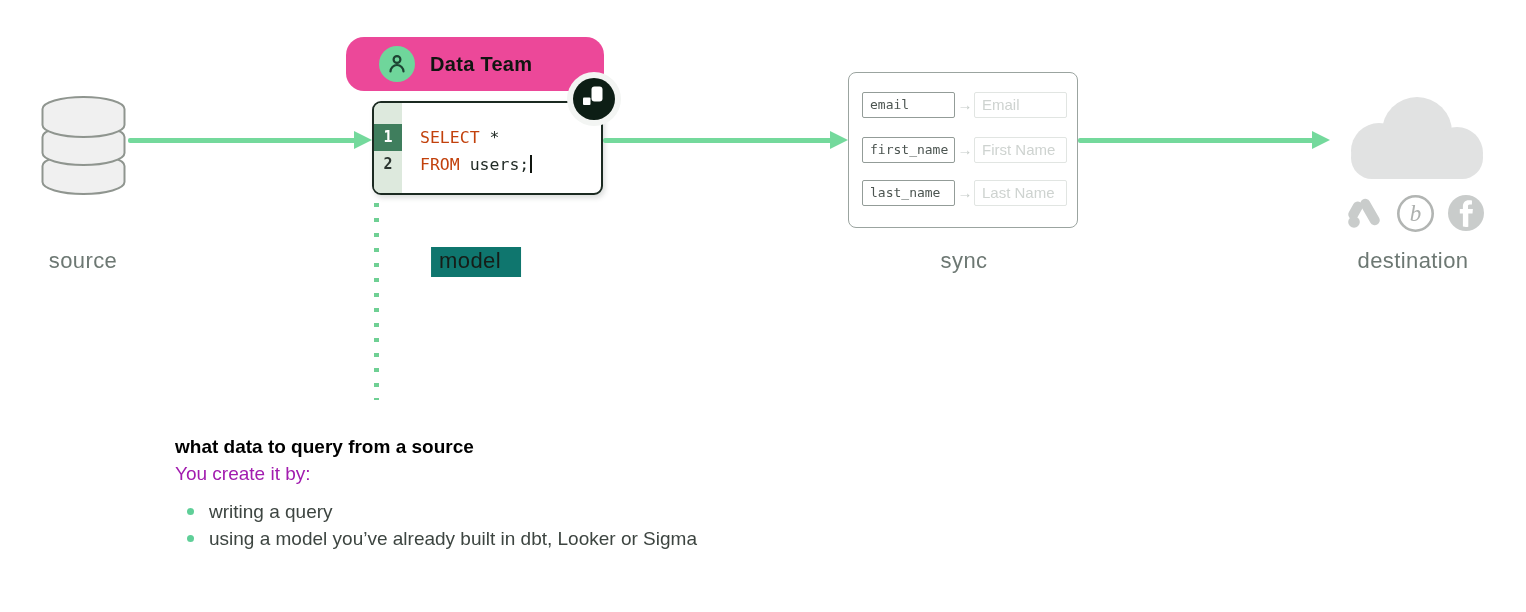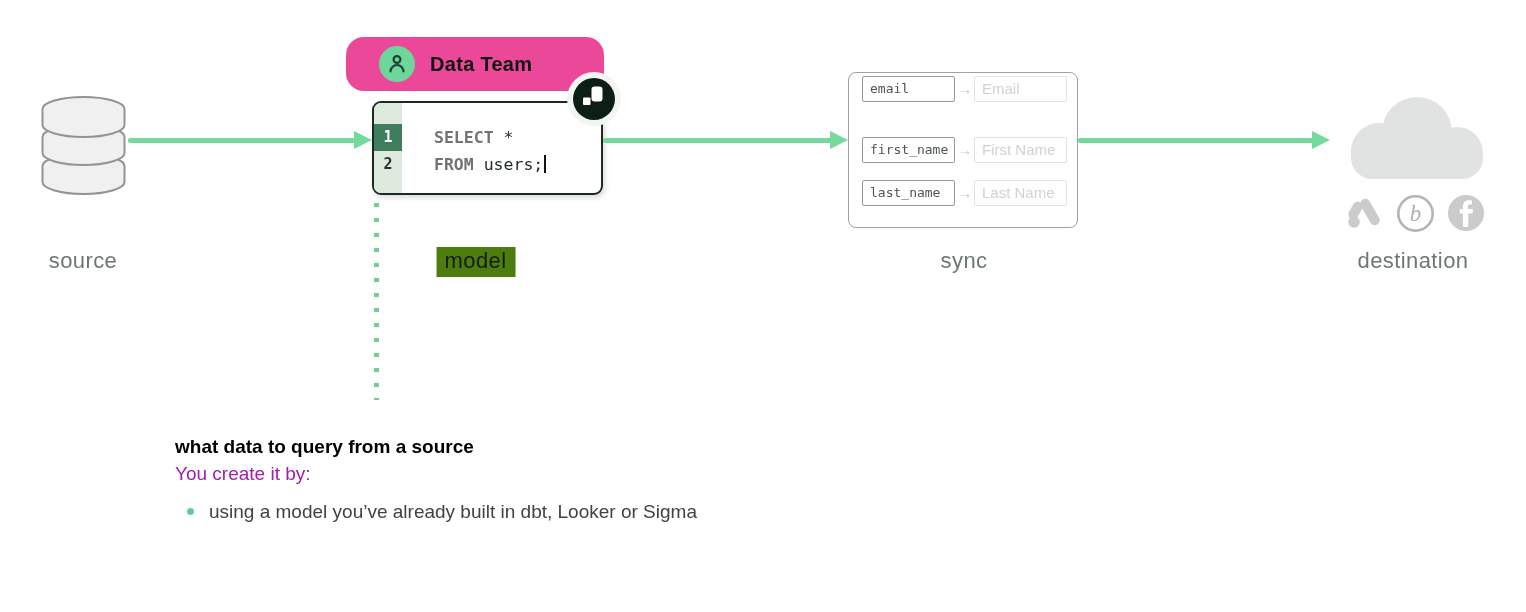"email" .map-row.r0 { top: 3px -> 19px }
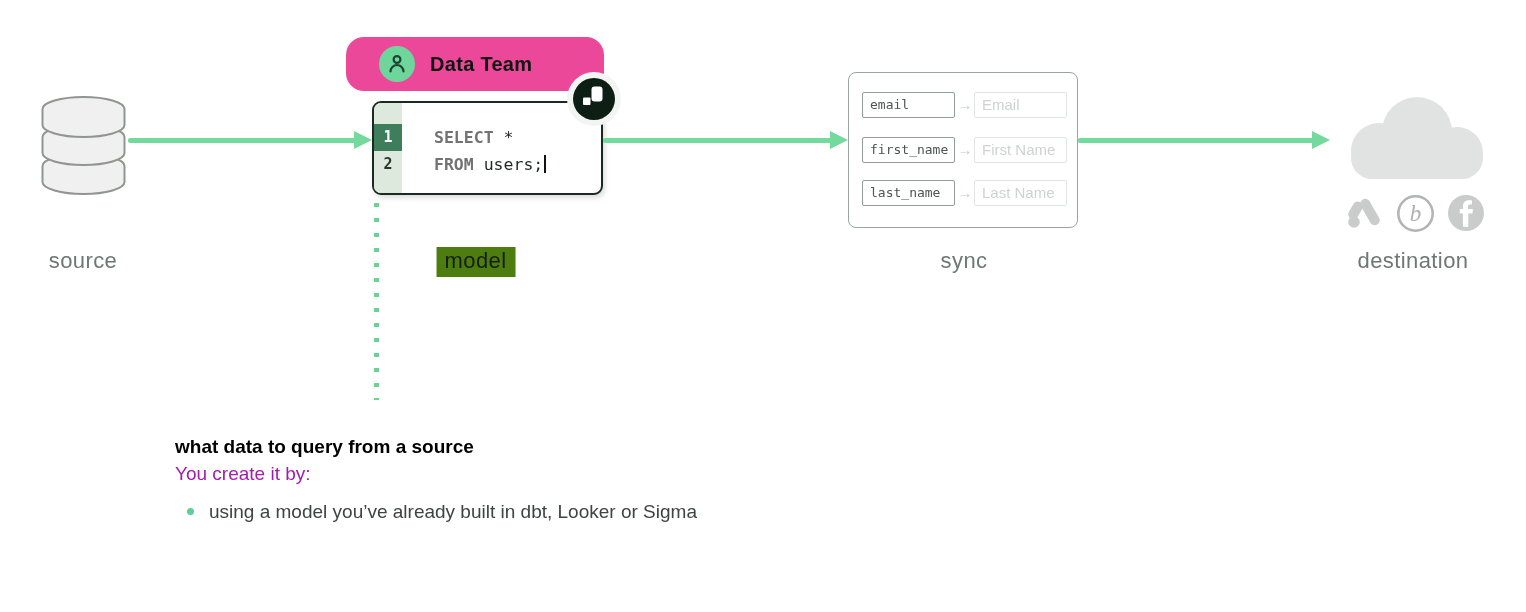"SELECT" .kw { color: #737373 -> #c2410c; font-weight: 700 -> 400; margin-left: 14px -> none }
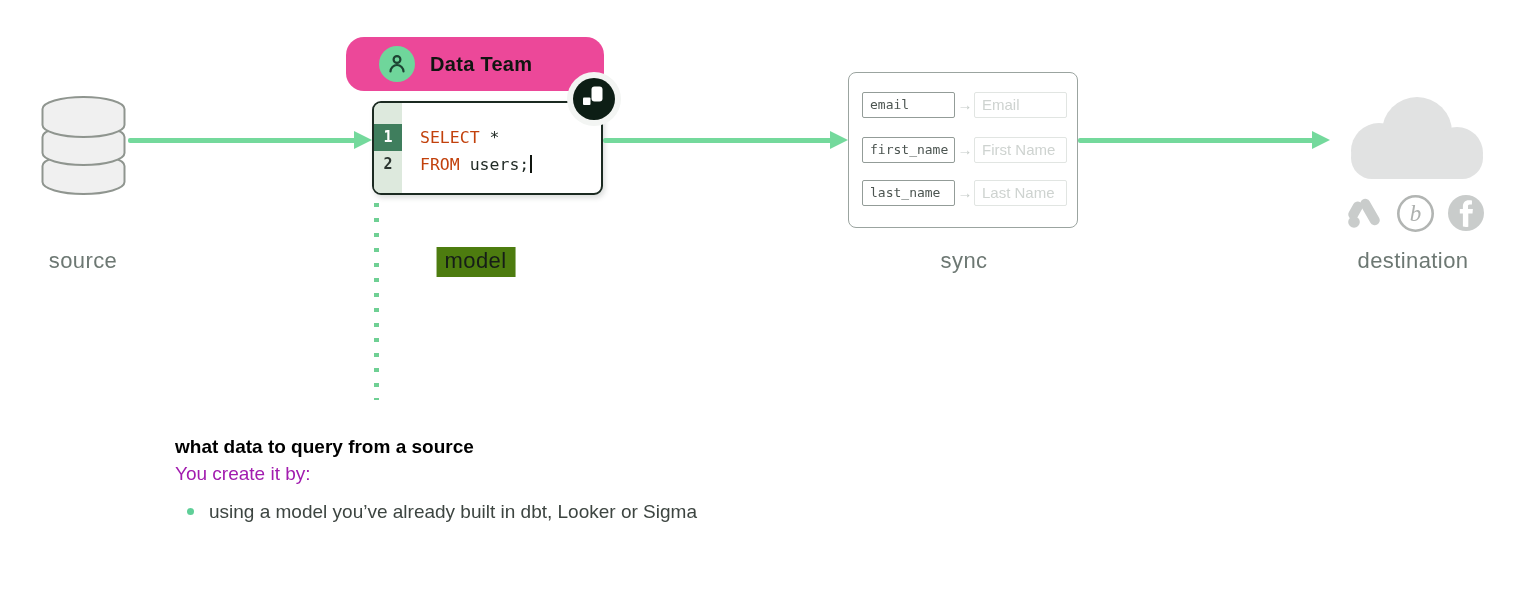"model" .stage-label.highlight { background: #4d7c0f -> #0f766e; padding: 1px 9px 3px 8px -> 1px 20px 3px 8px }
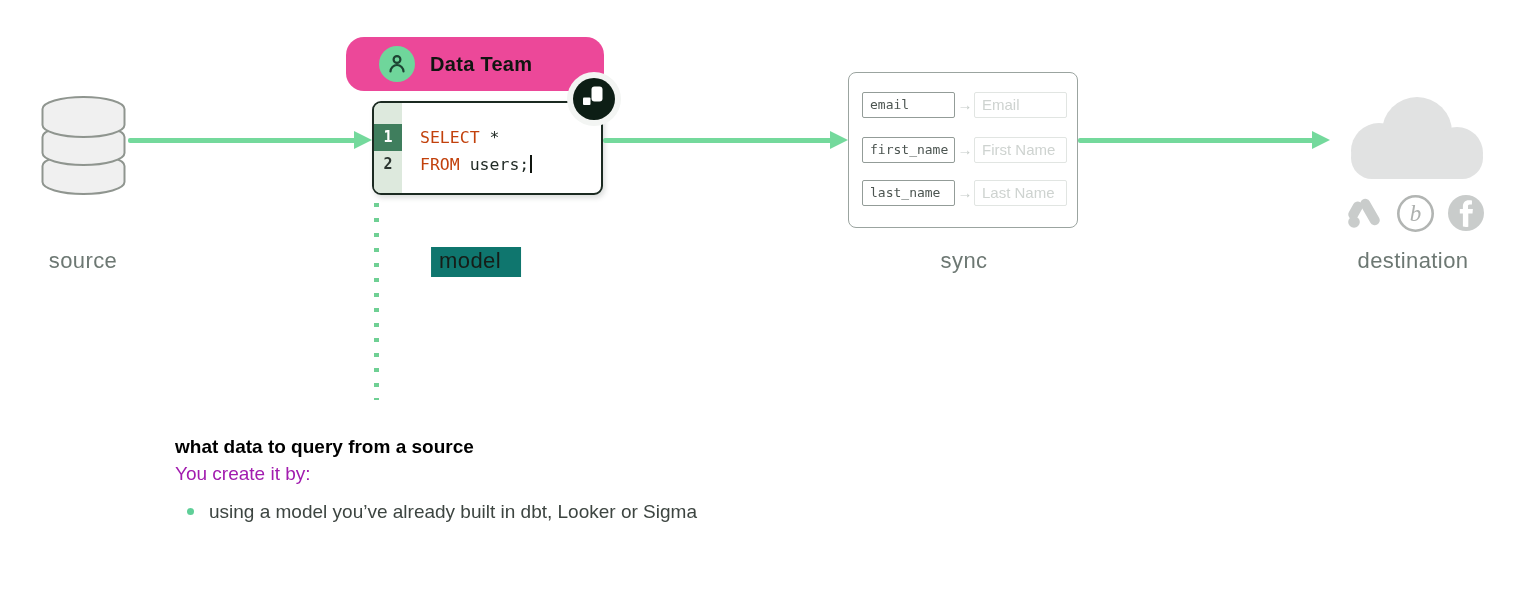"writing a query" li { html: none -> <li>writing a query</li> }
